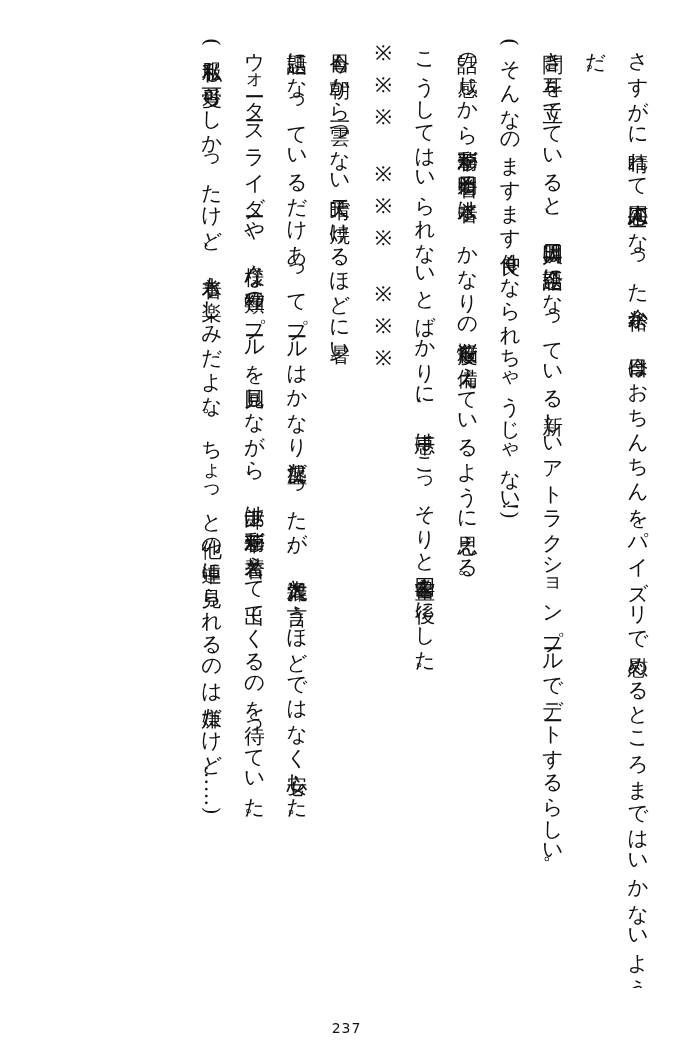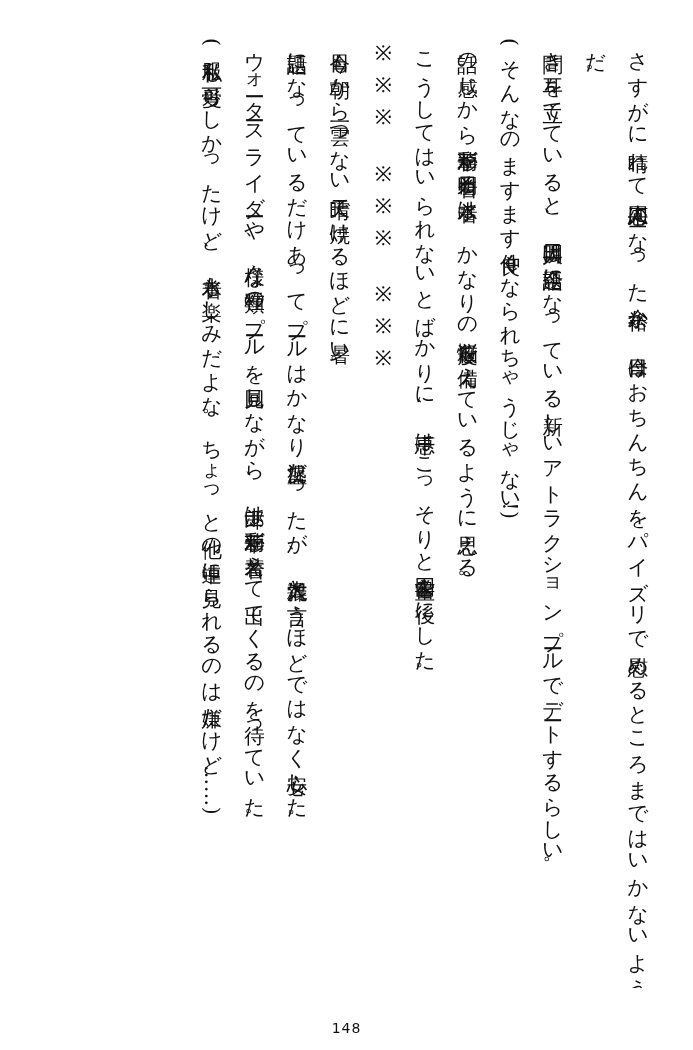"148" div.page-number { text: 148 -> 237 }
